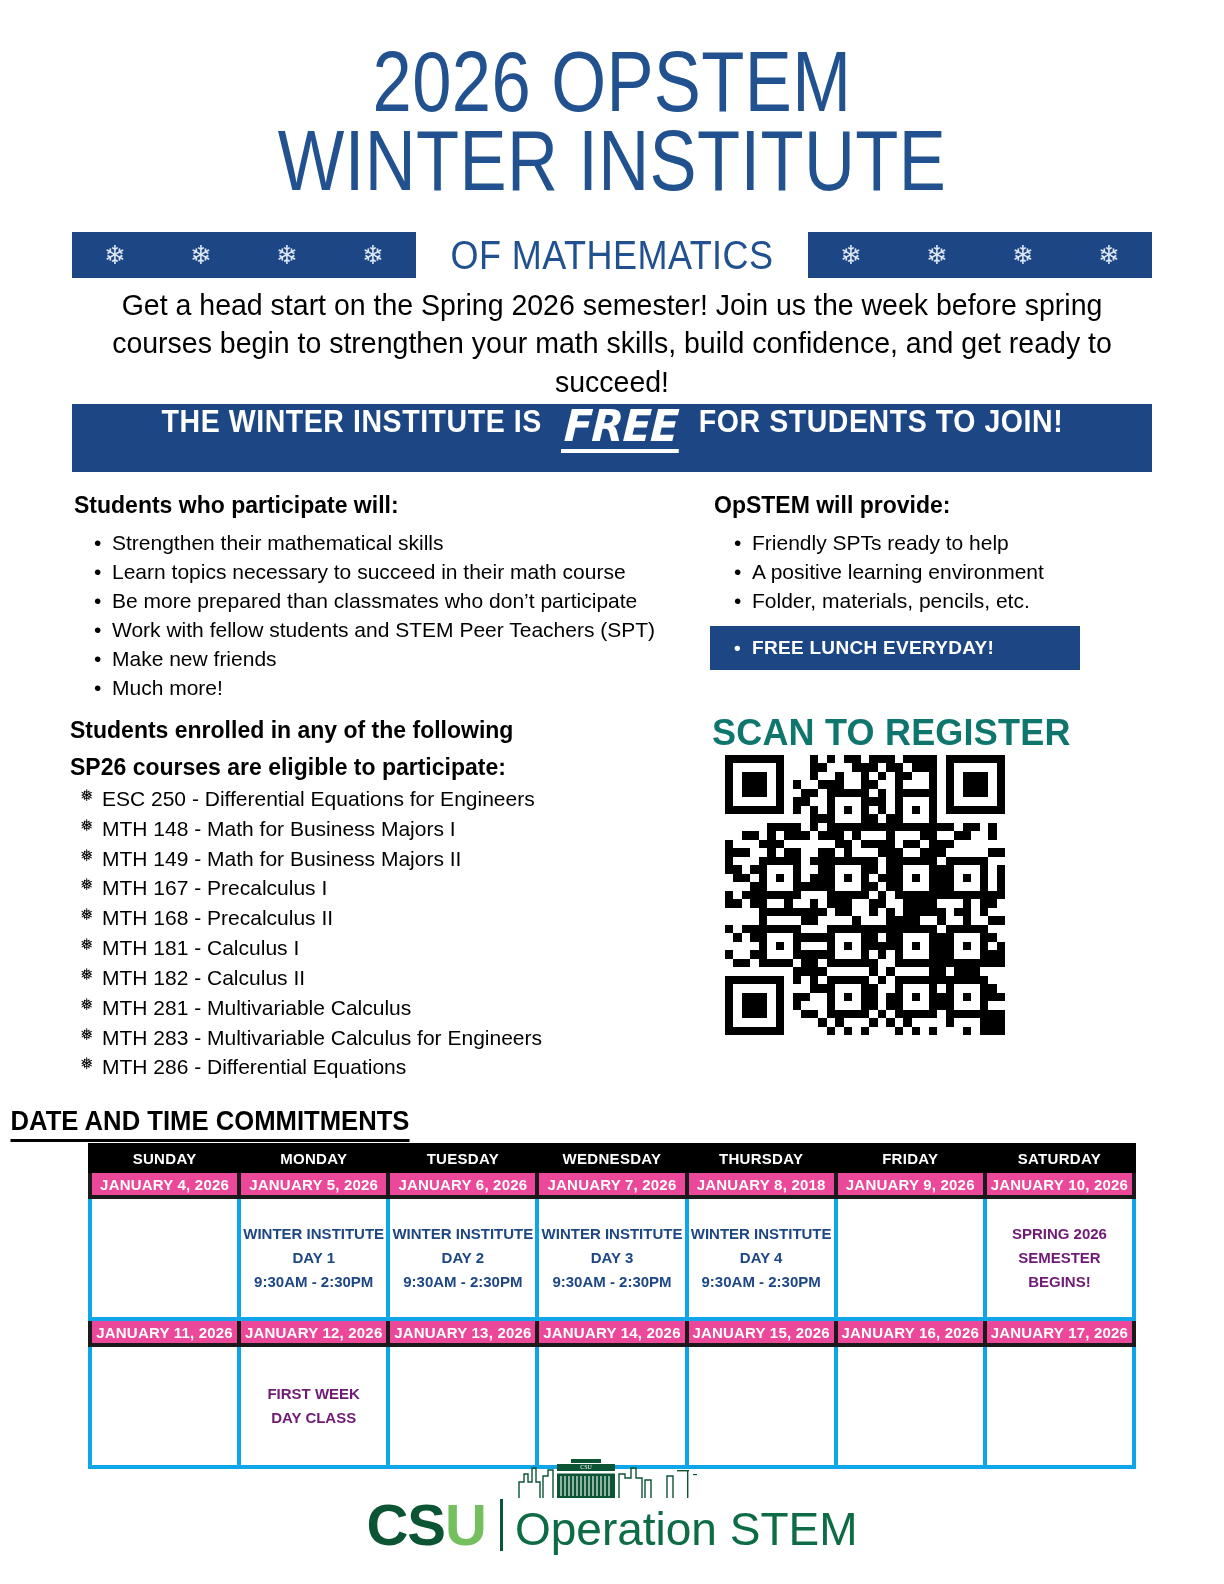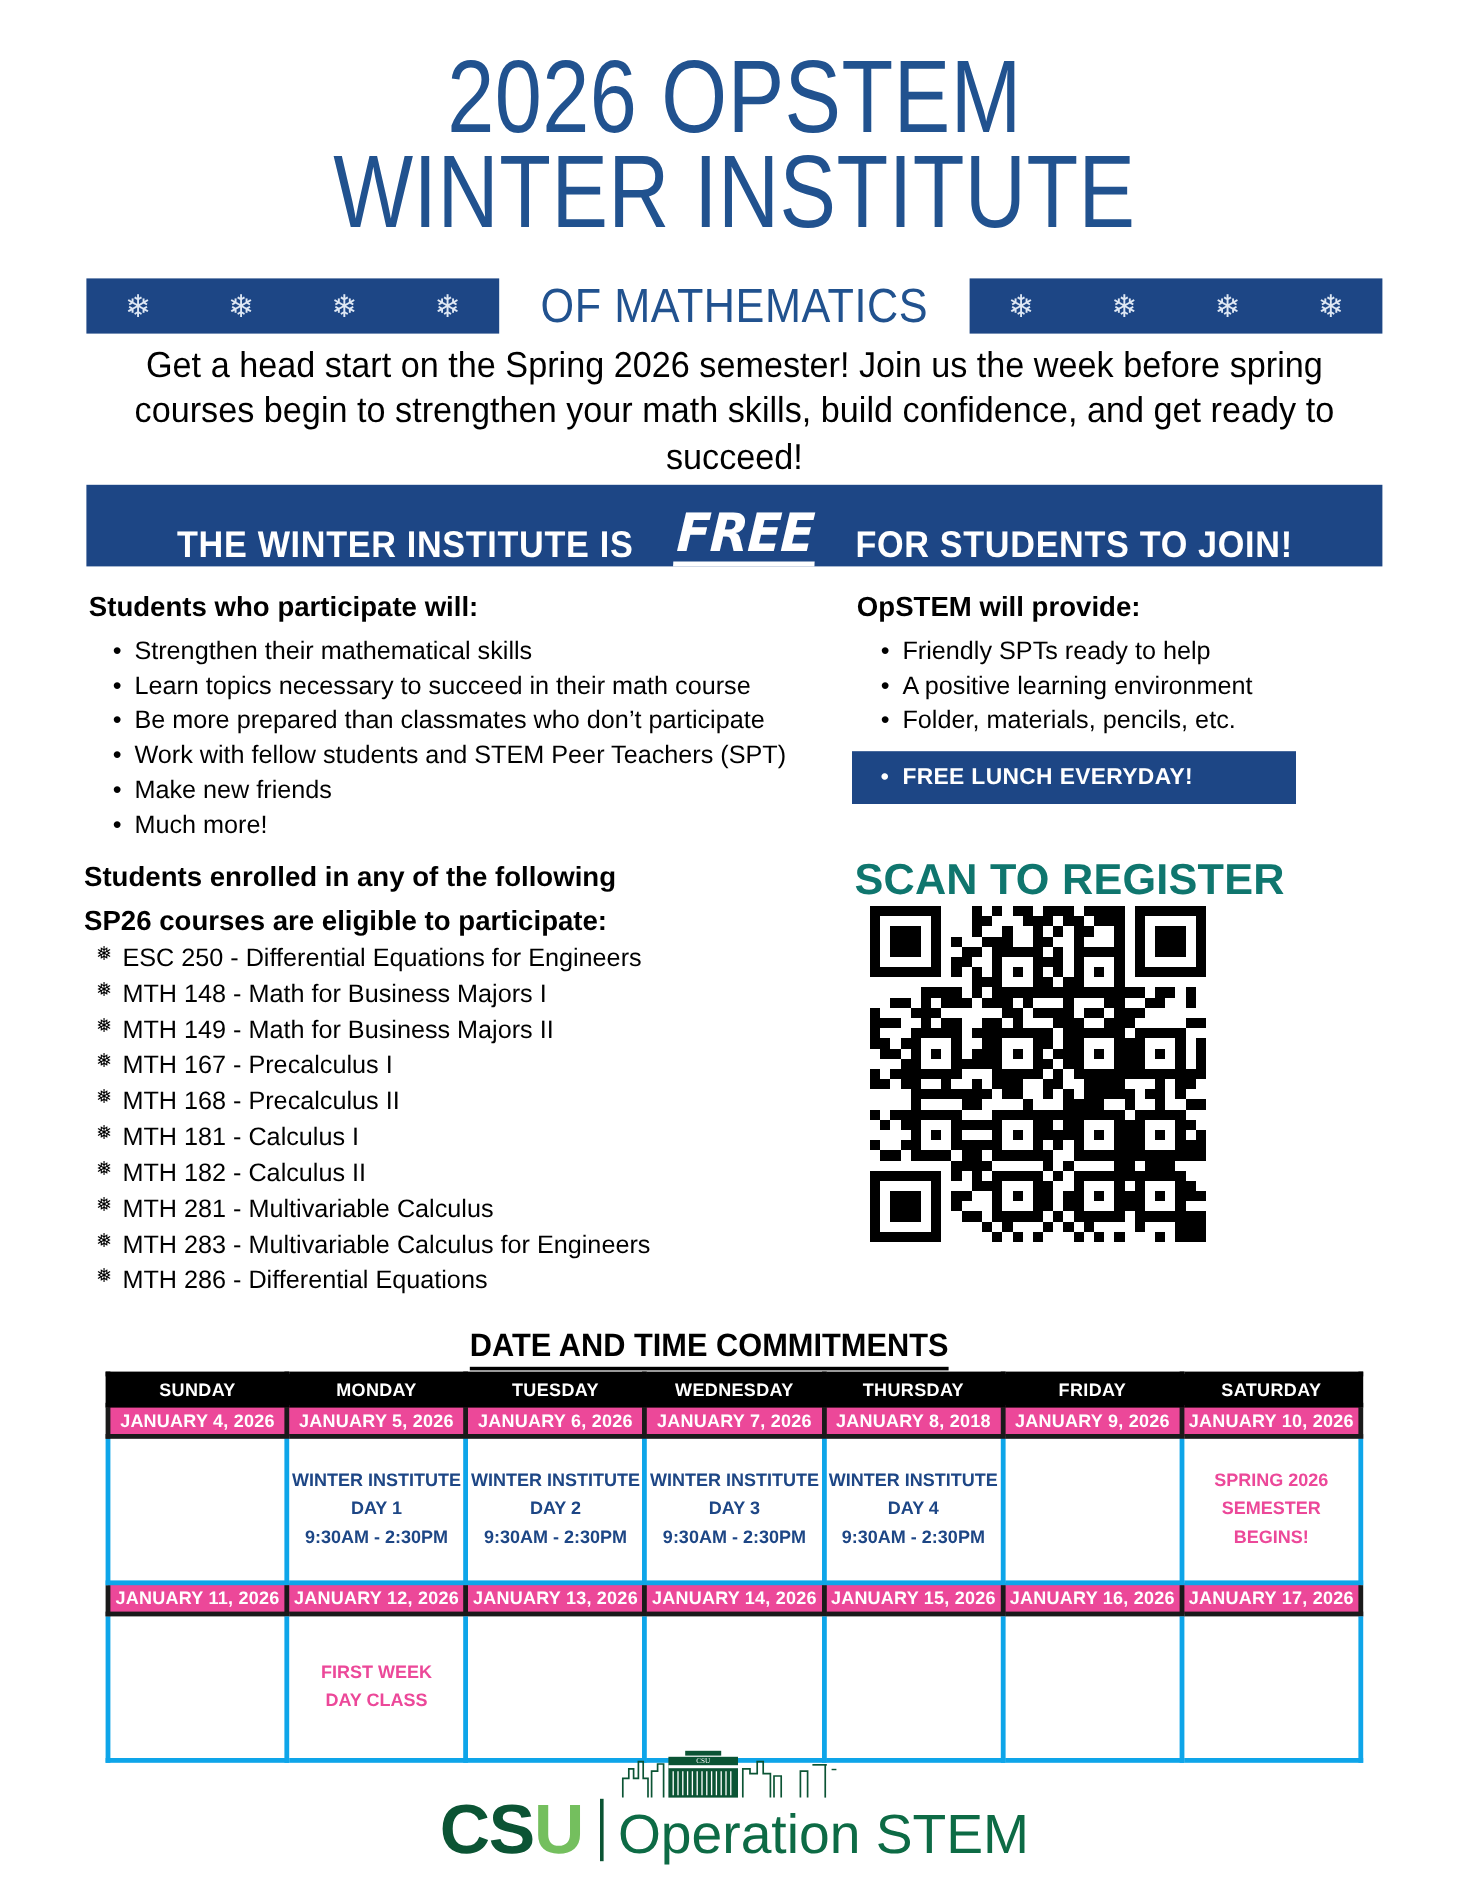"THE WINTER INSTITUTE IS" .free-banner { align-items: flex-end -> flex-start; gap: 14px -> 0 }
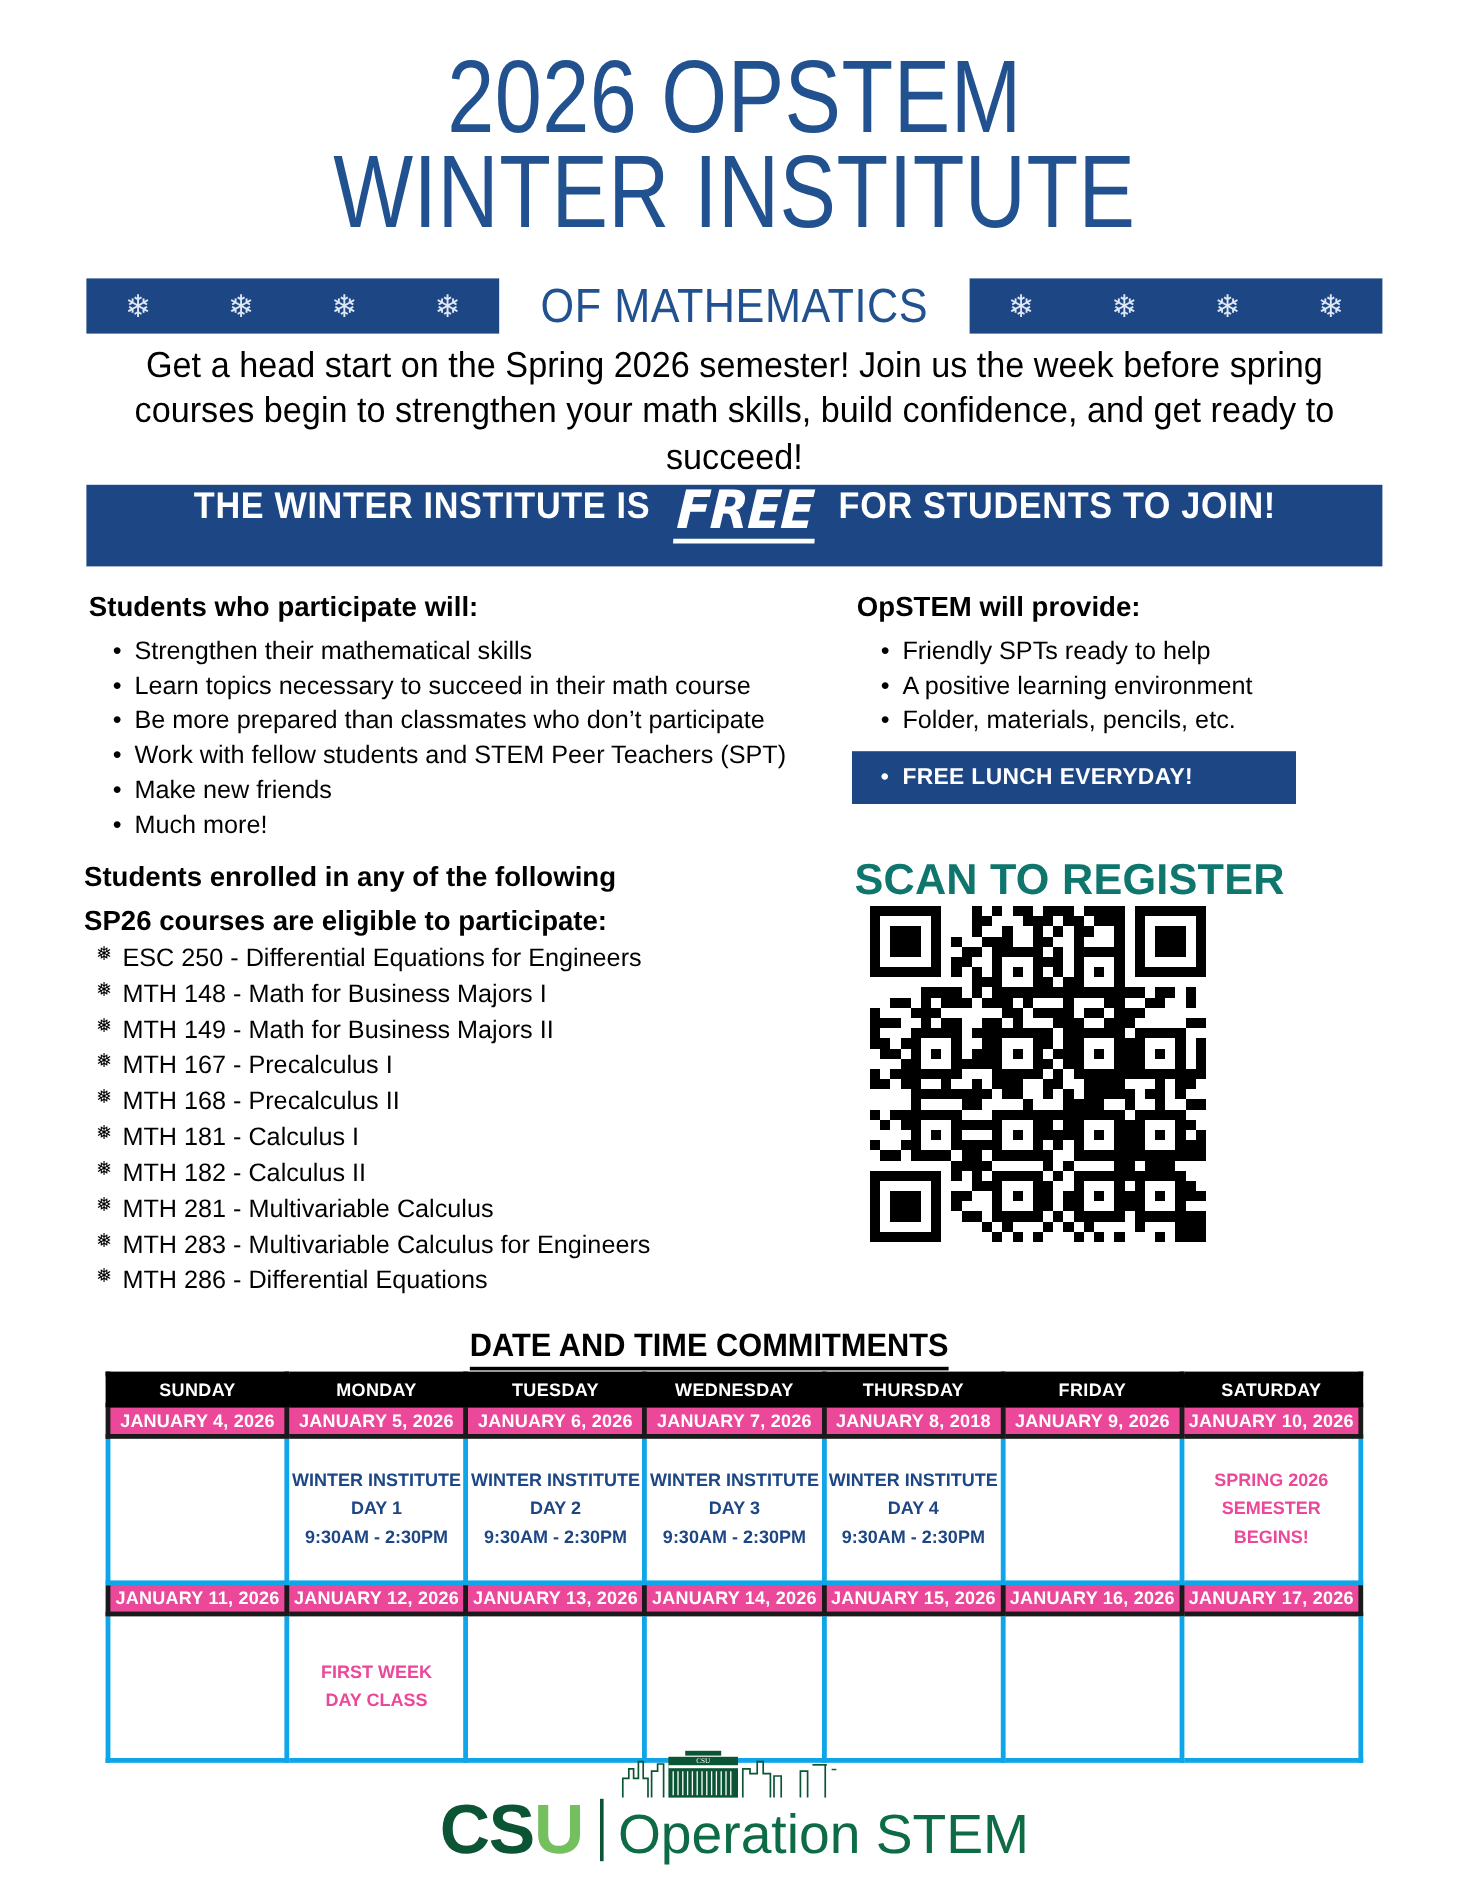"DATE AND TIME COMMITMENTS" .cal-title { padding-left: 12px -> none; text-align: center -> left }
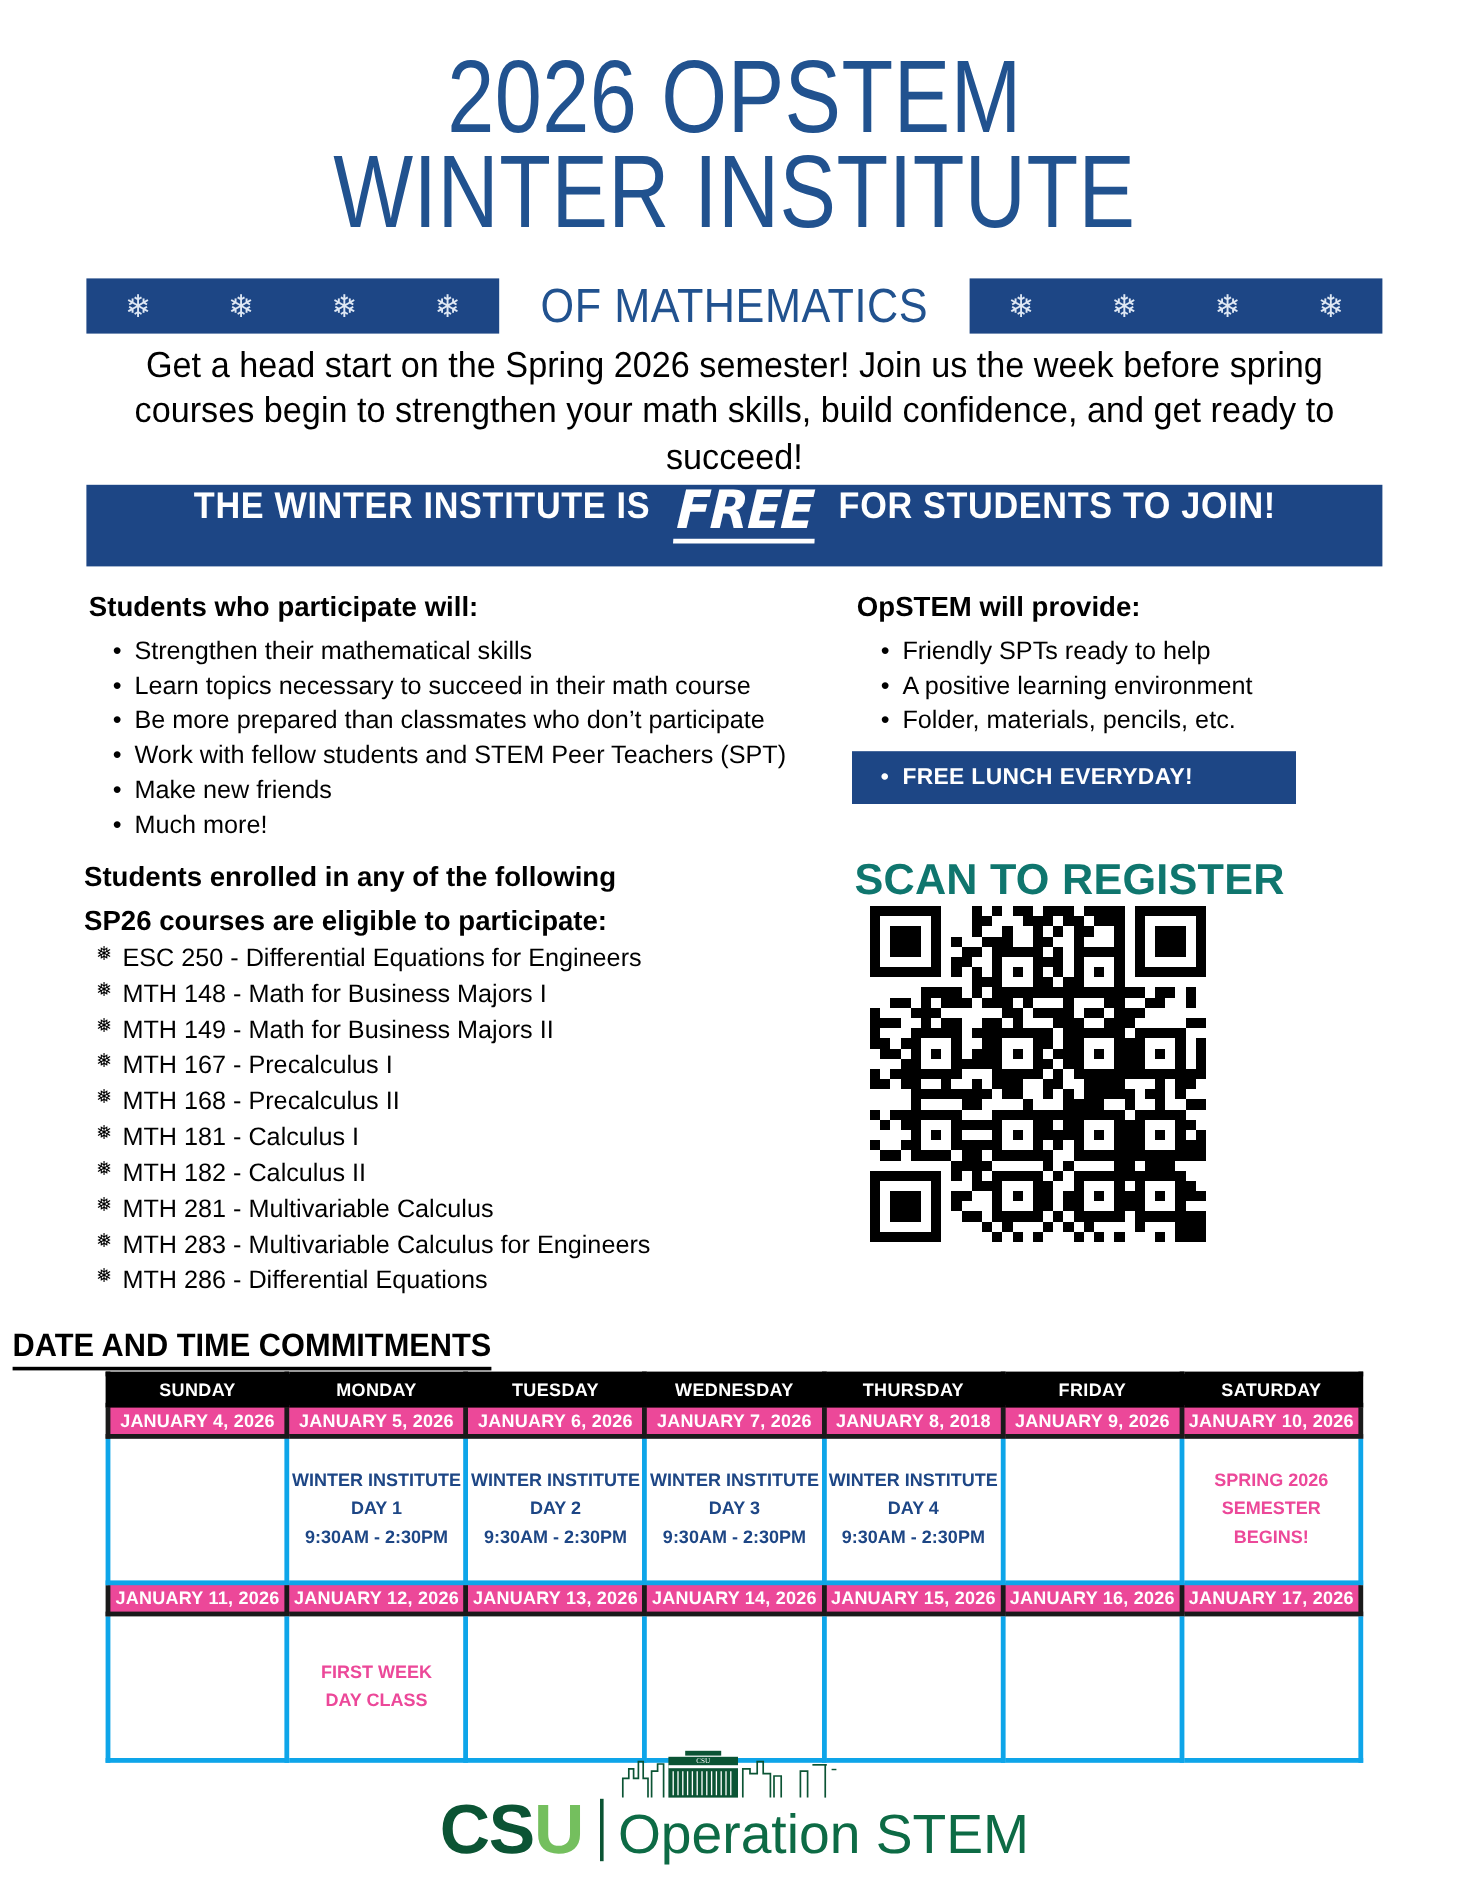"SPRING 2026" .cal td.body.black { color: #ec4899 -> #701a75 }
